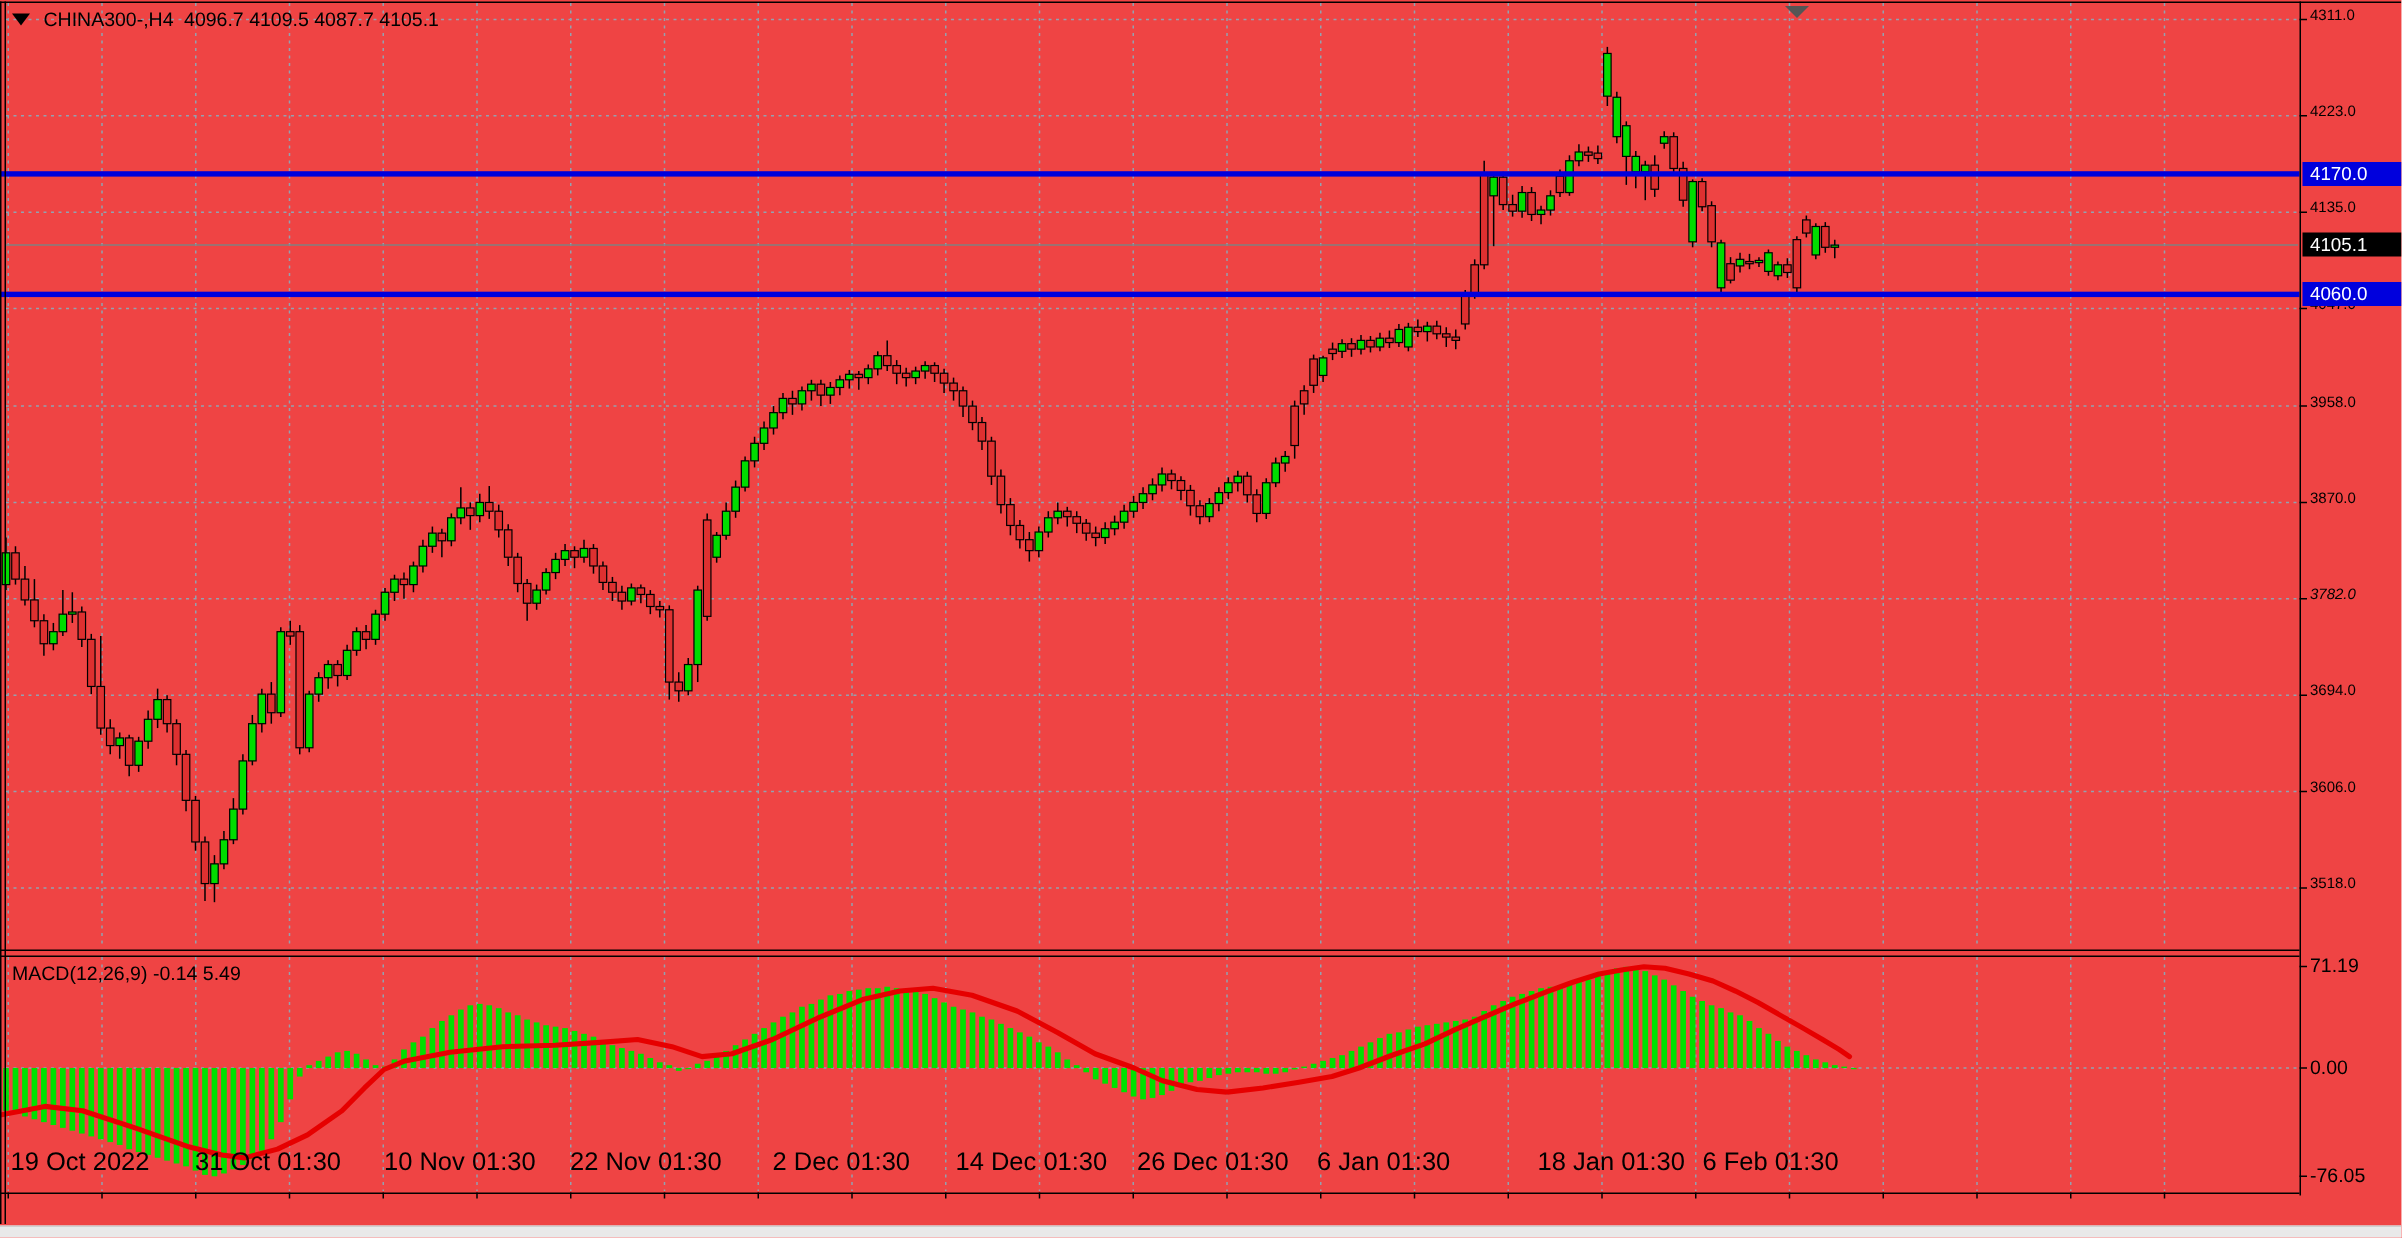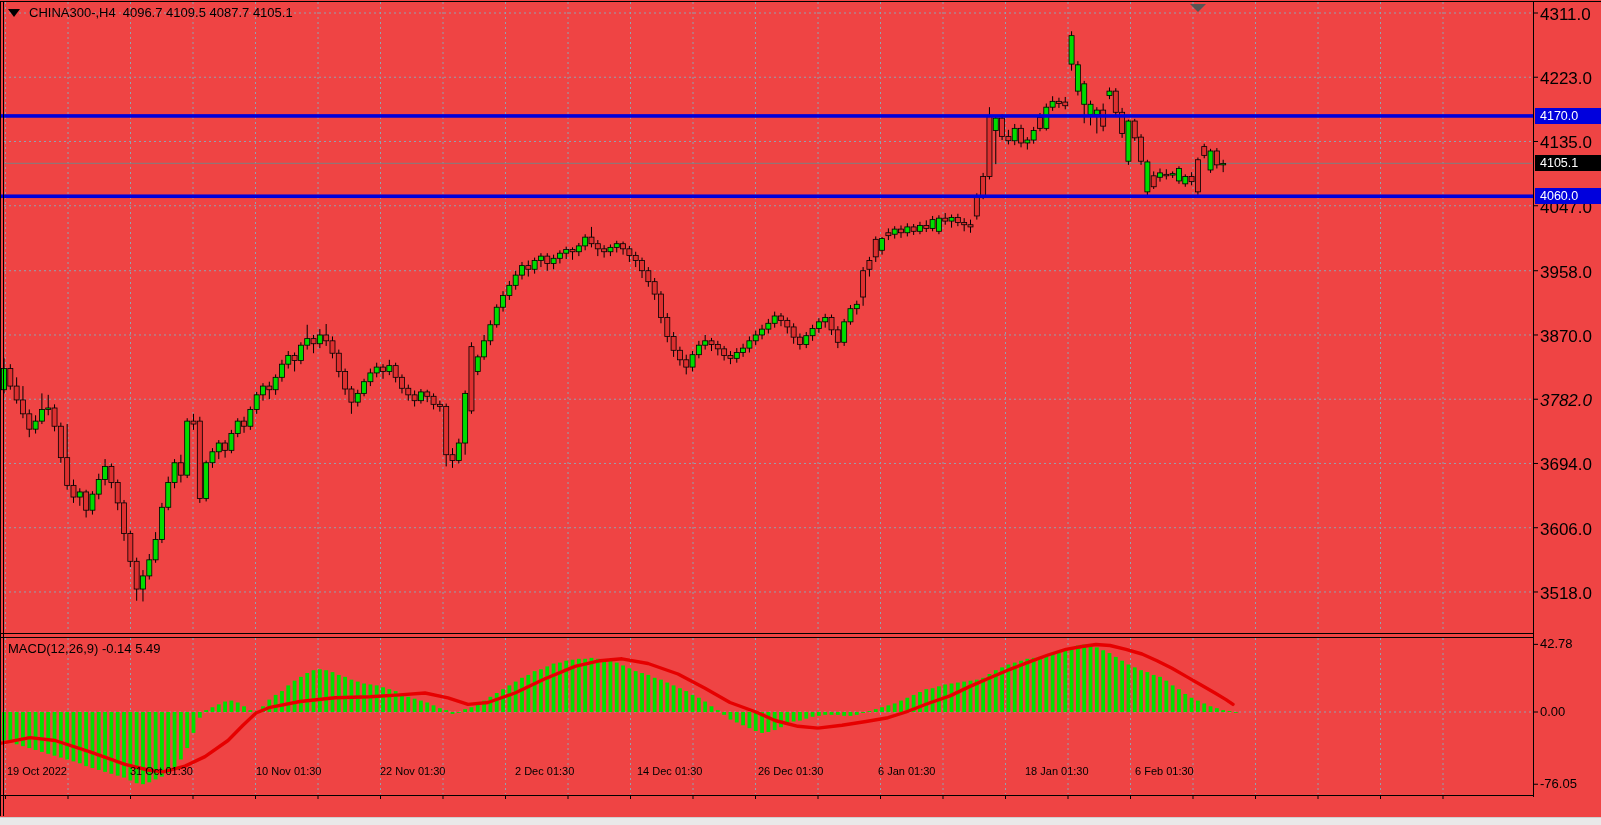"4311.0" .axis-label { font-size: 17px -> 10px }
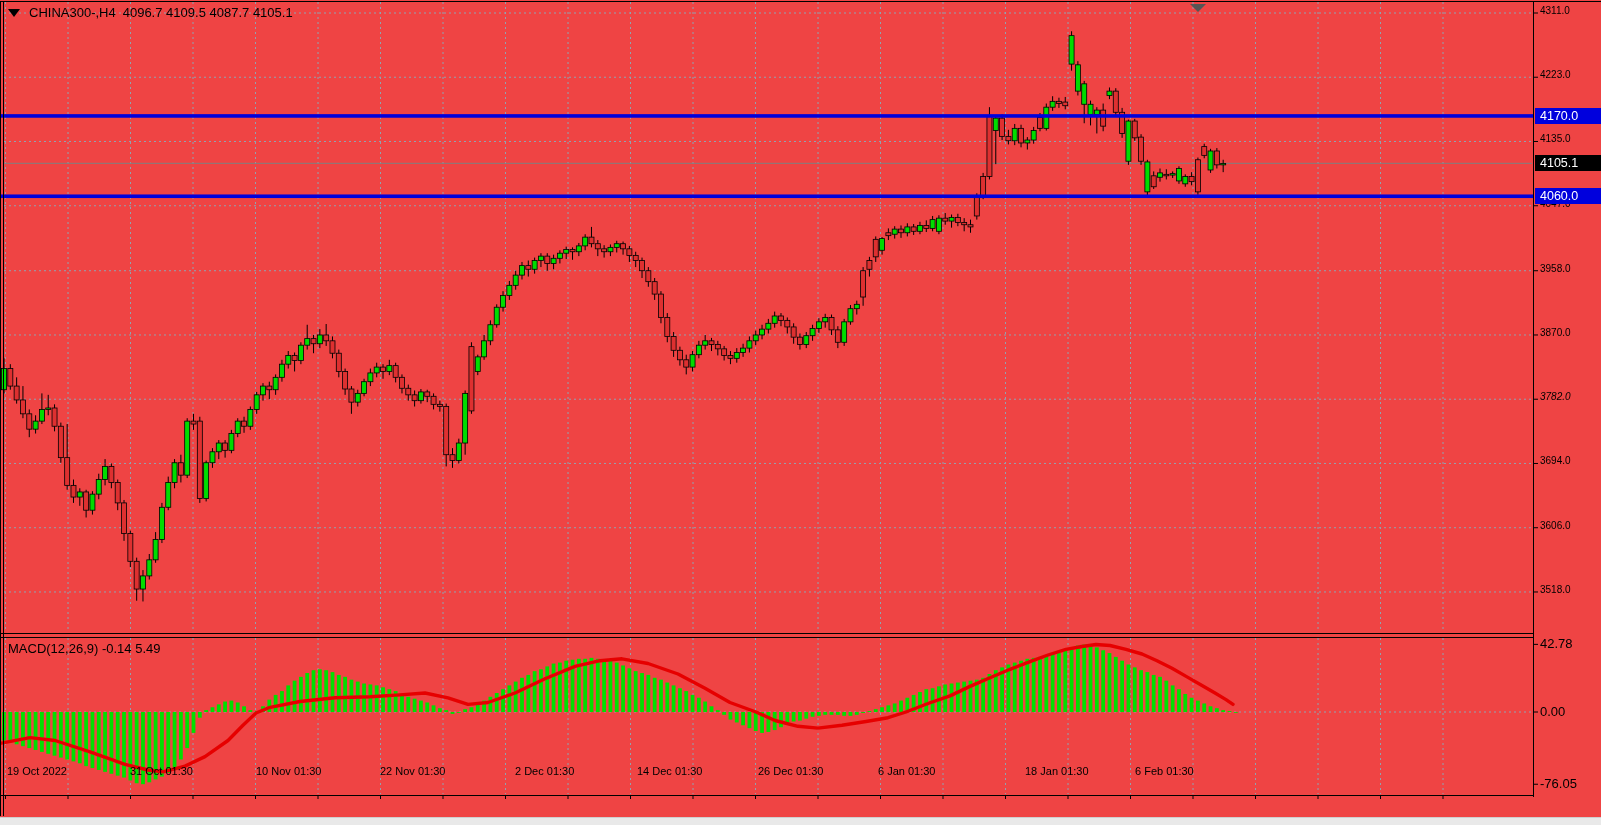"42.78" div.macd-axis-label { text: 42.78 -> 71.19 }
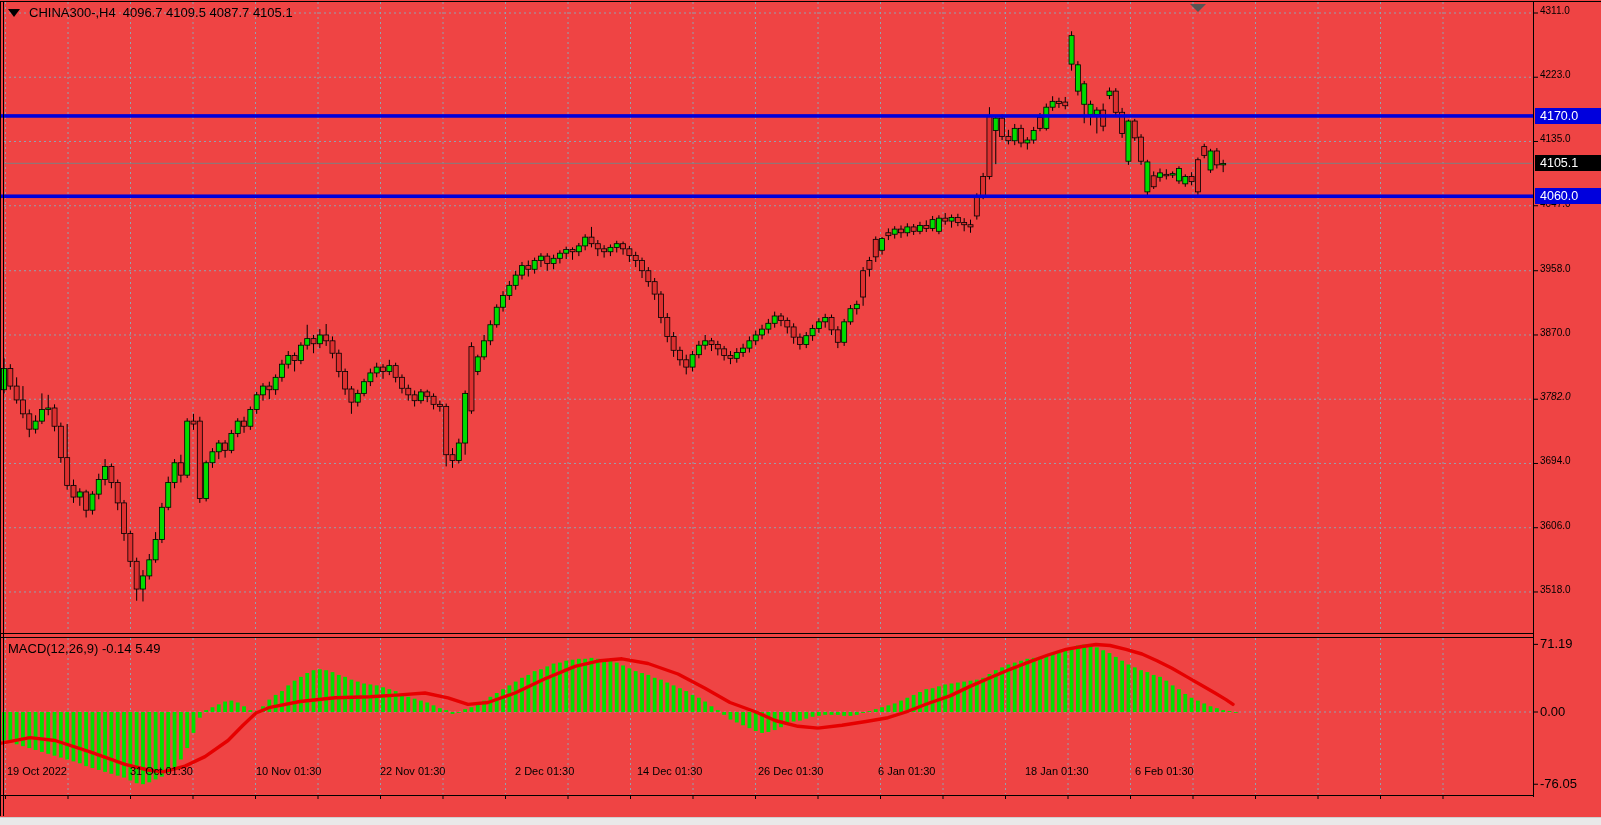"19 Oct 2022" .date-label { font-size: 11px -> 17px }
